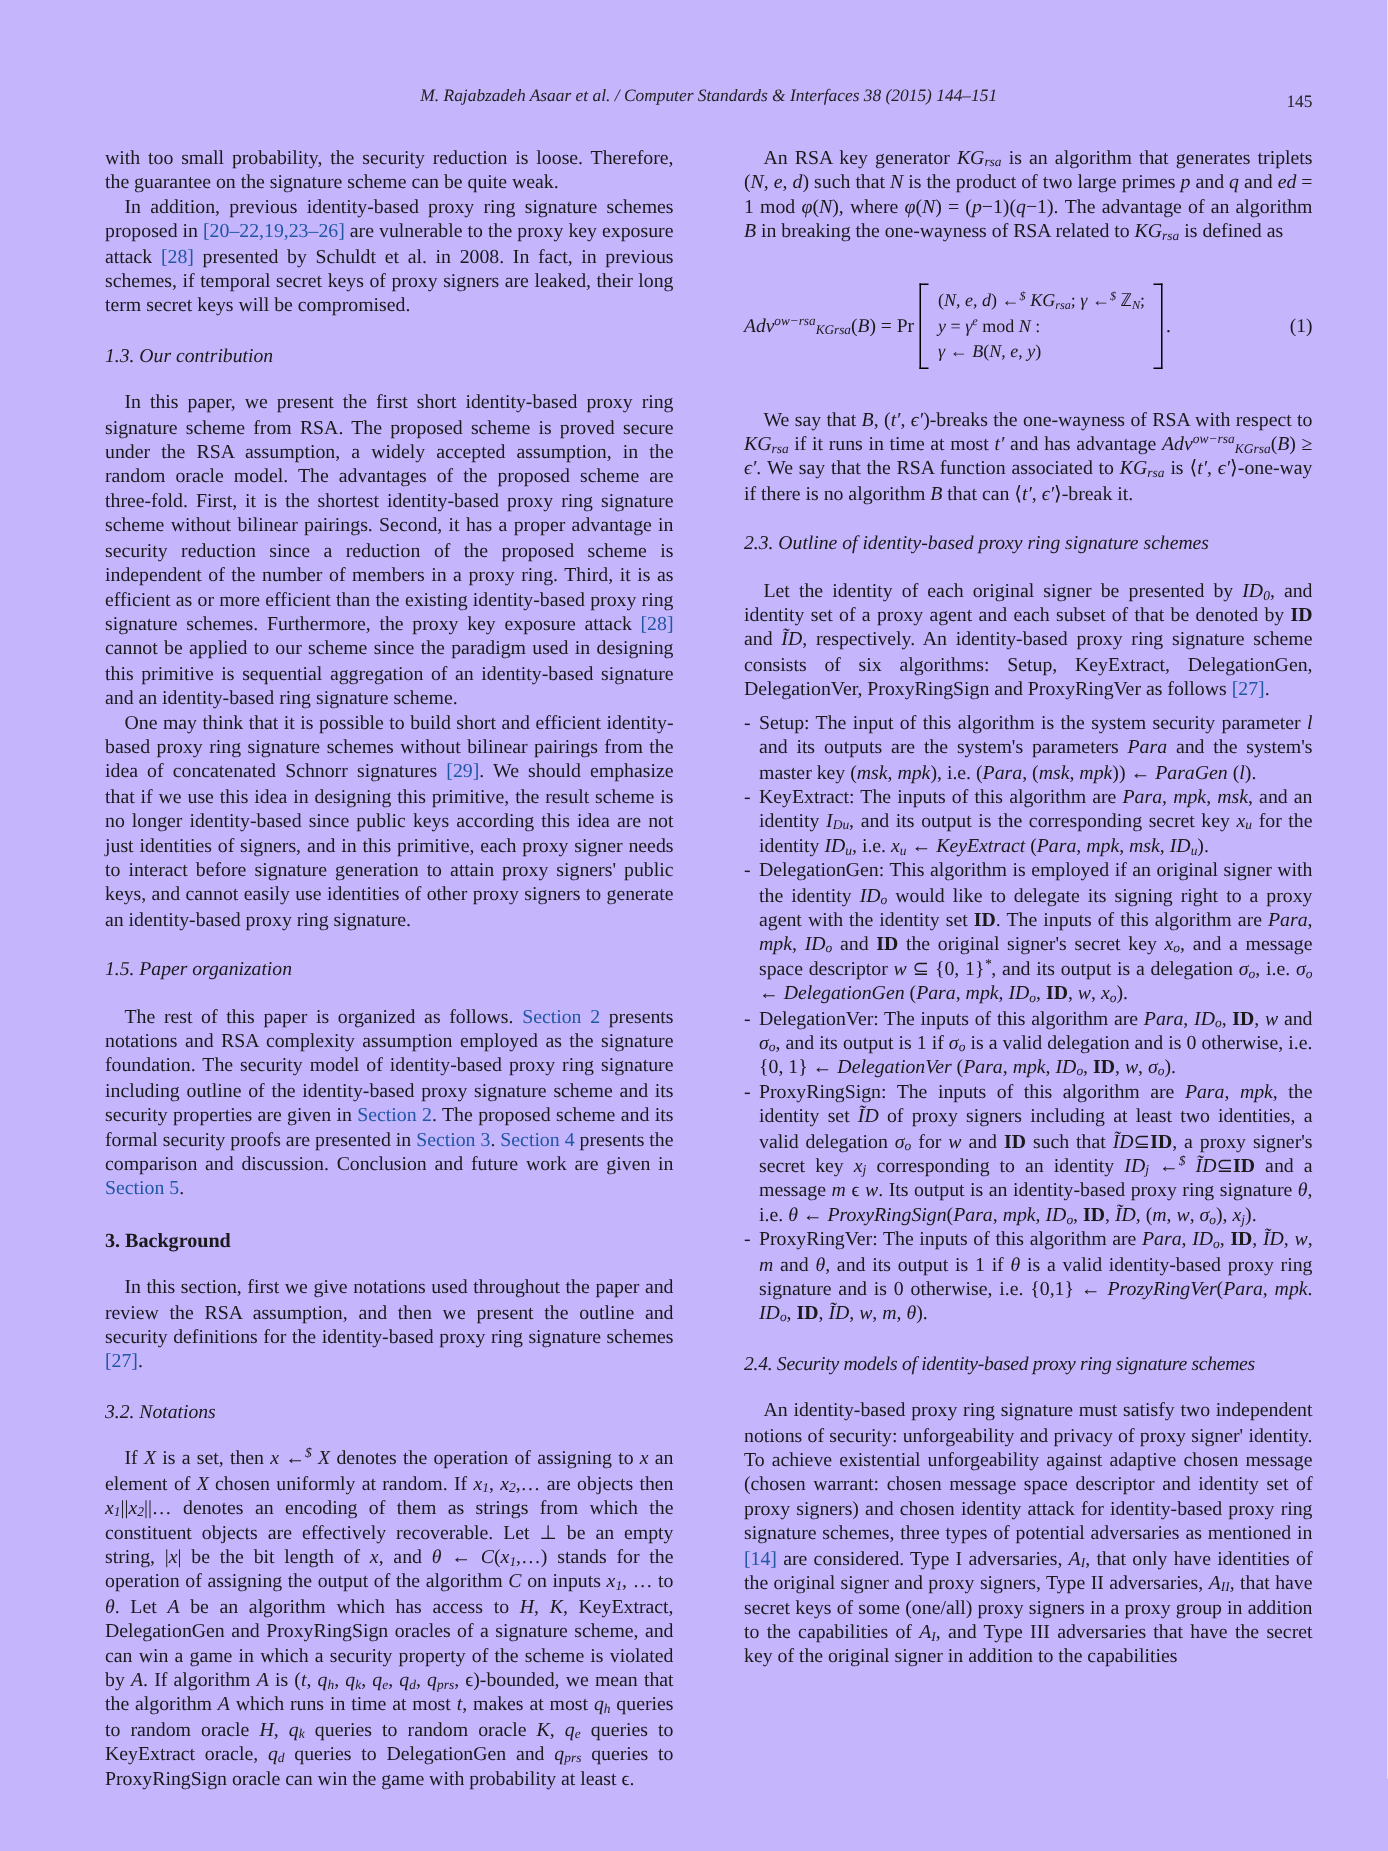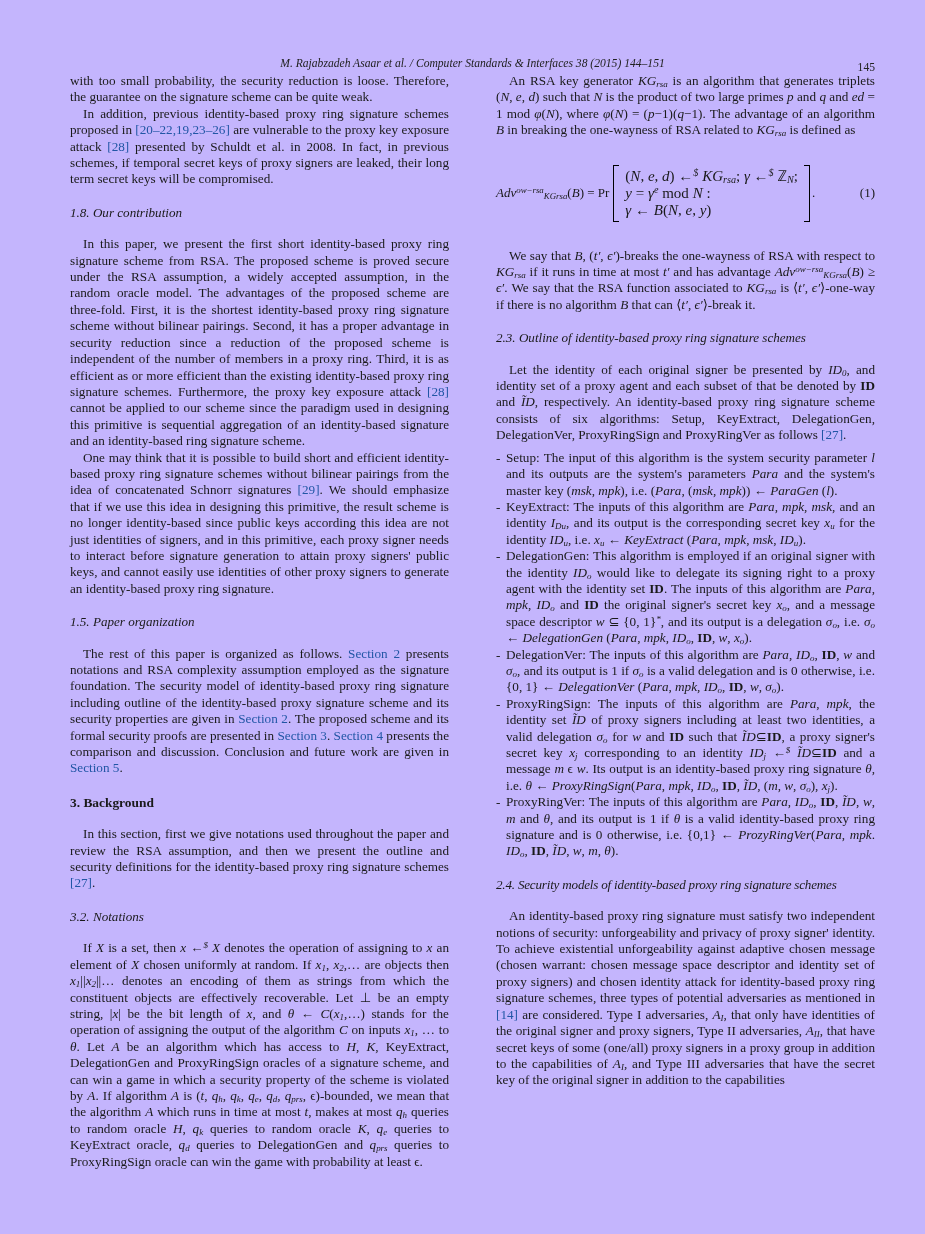"with too small probability, the" .columns { margin-top: none -> 24px }
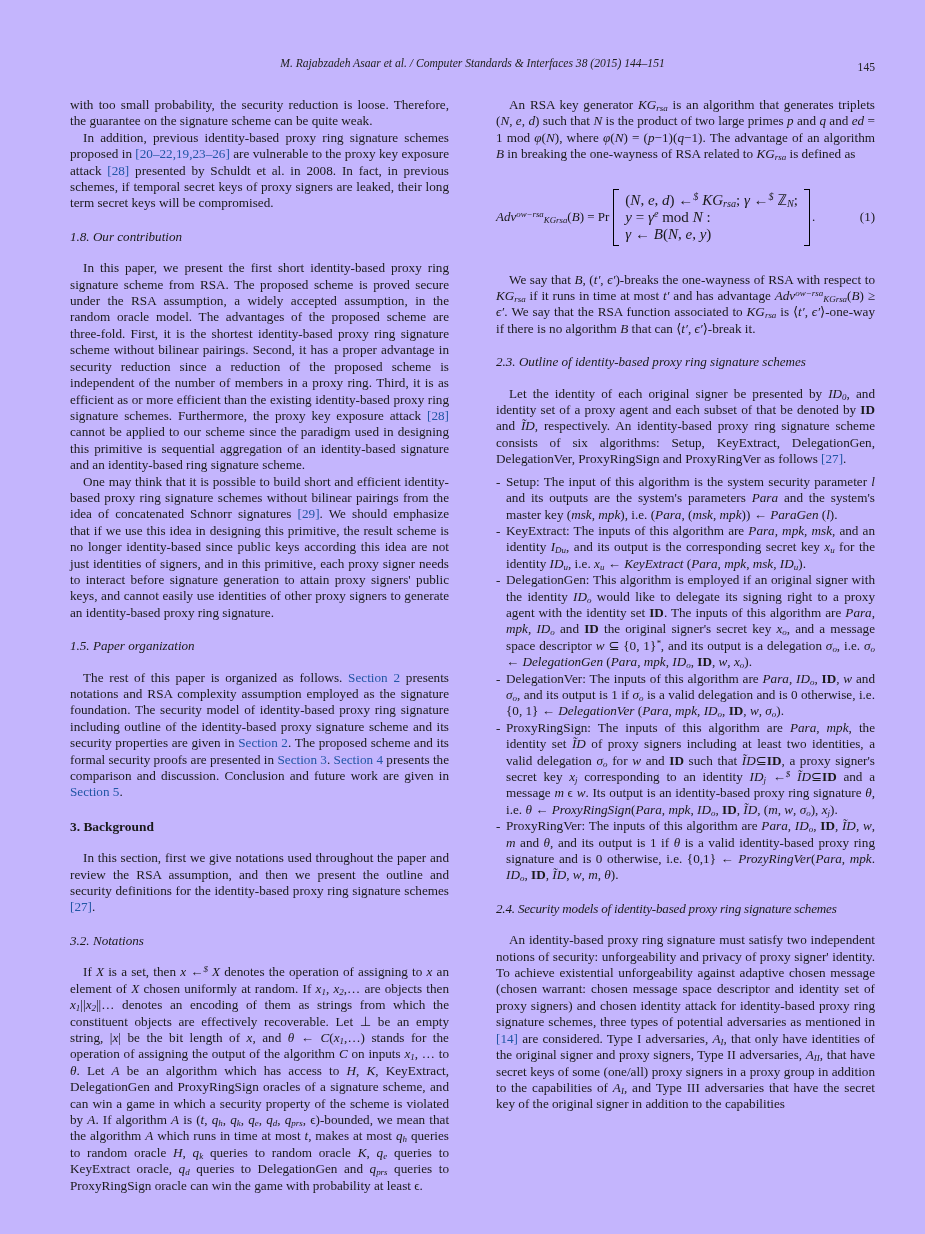"(N, e, d) ←$ KGrsa;" .eq-rows { font-size: 15px -> 12px }
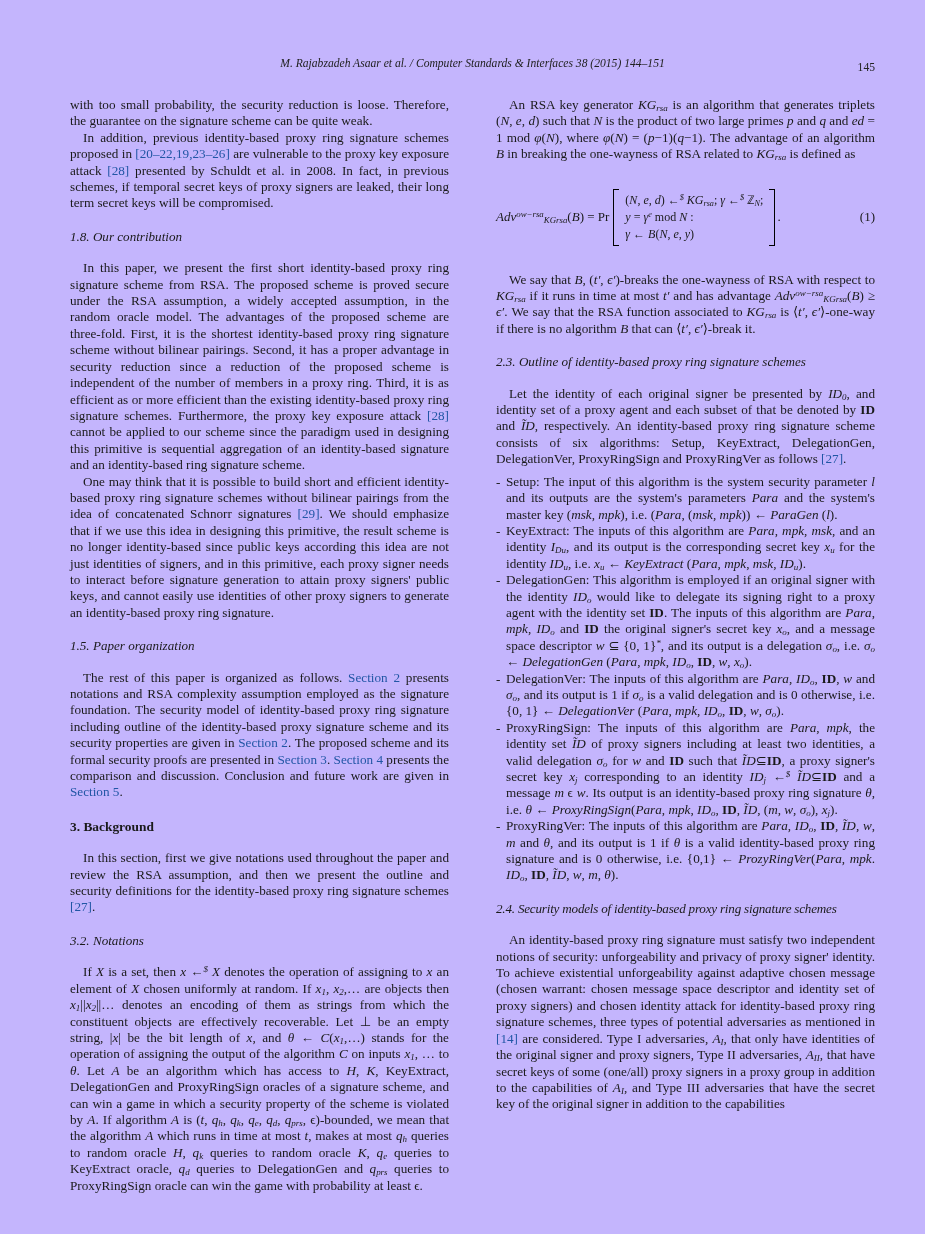"1.8. Our contribution" h3.subhead { text: 1.8 -> 1.3 }
